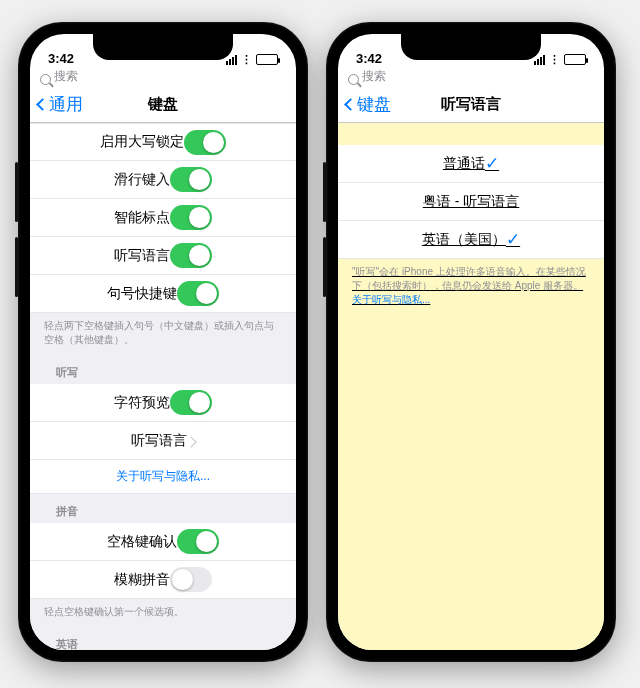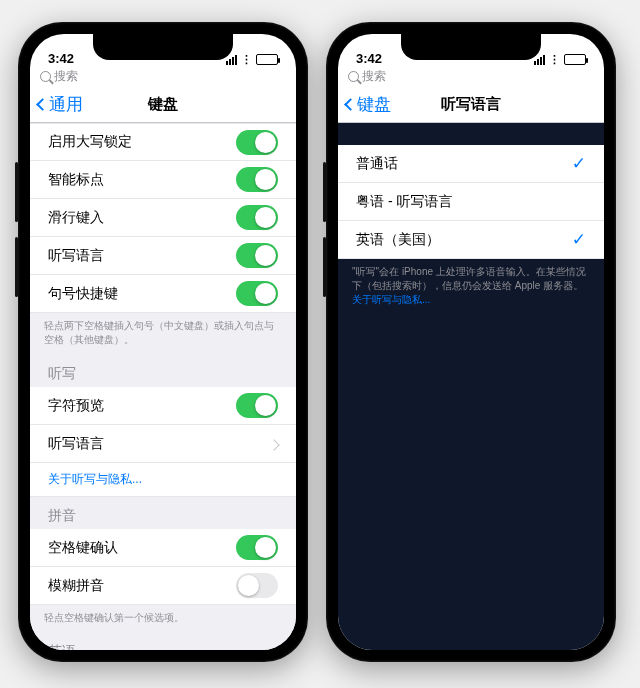"搜索" .search-row { align-items: center -> flex-end }
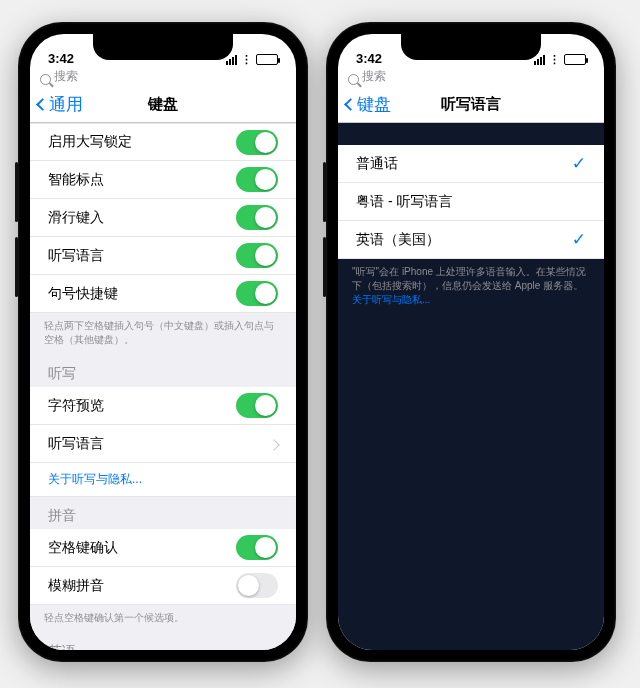"启用大写锁定" .cell { justify-content: space-between -> center }
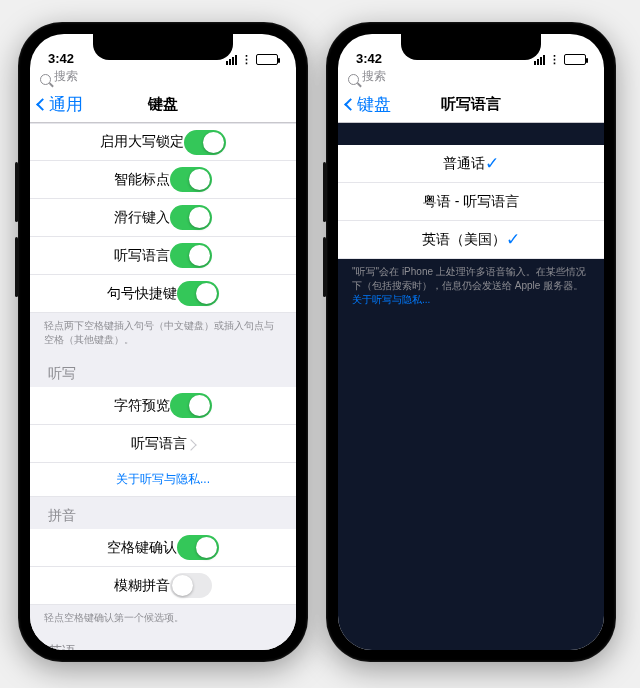"普通话" .right-content { background: #0f172a -> #fef9c3; text-decoration: none -> underline }
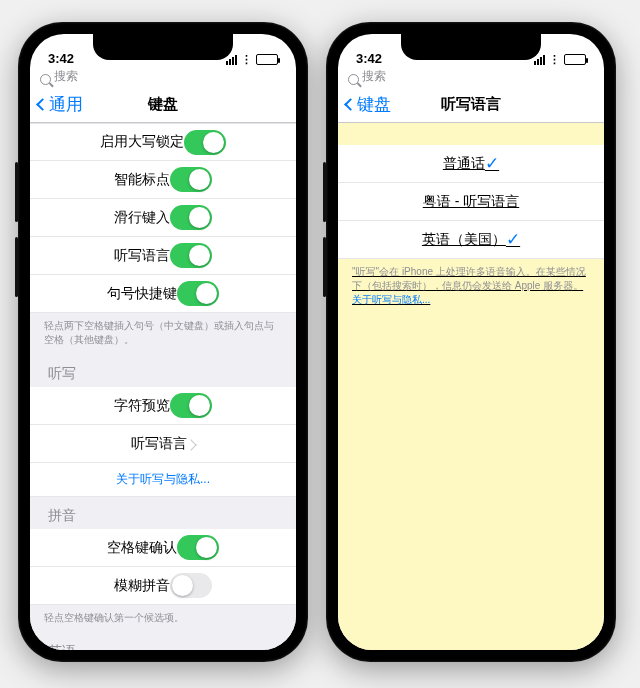"智能标点" div.cell { order: before "滑行键入" -> after "滑行键入" }
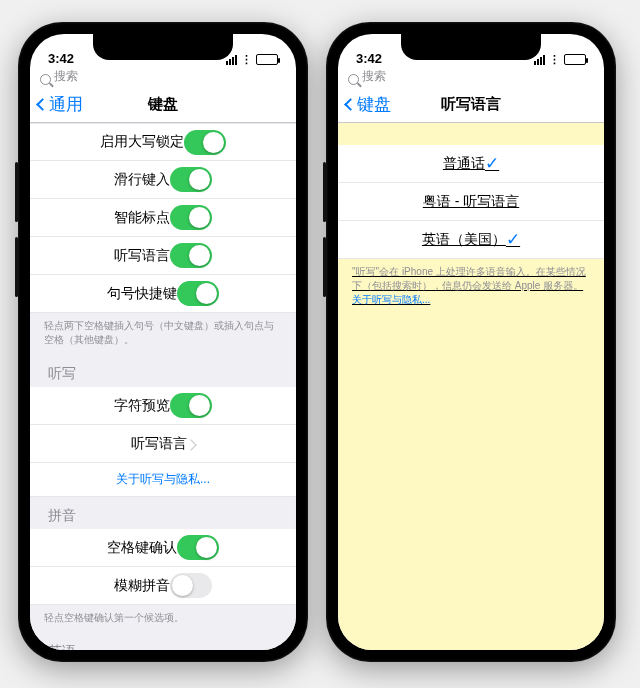"听写" .group-header { font-size: 14px -> 11px; font-weight: none -> bold; padding: 10px 18px 4px -> 10px 26px 4px }
